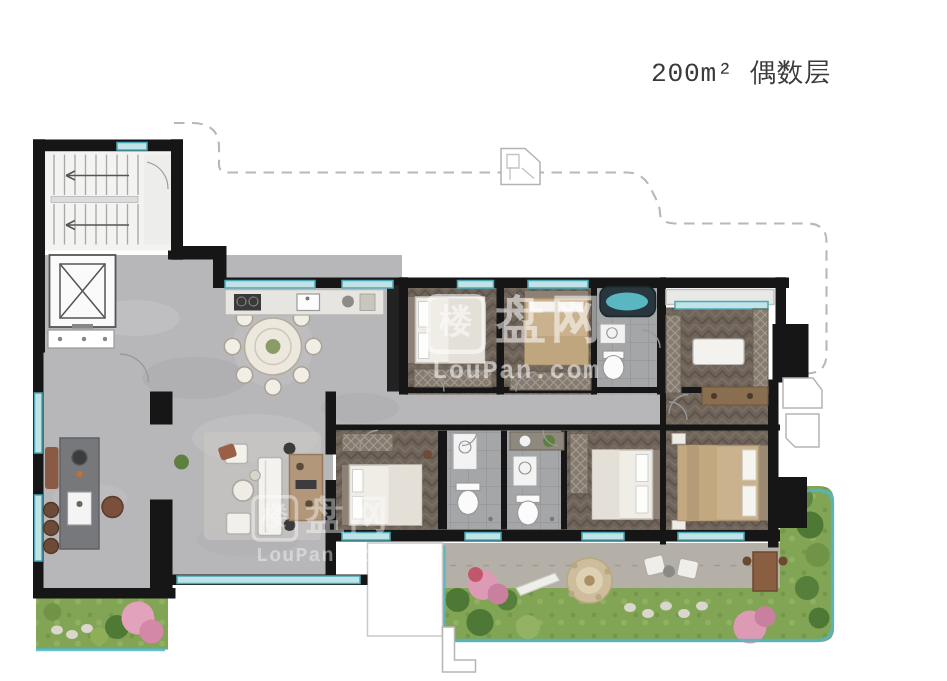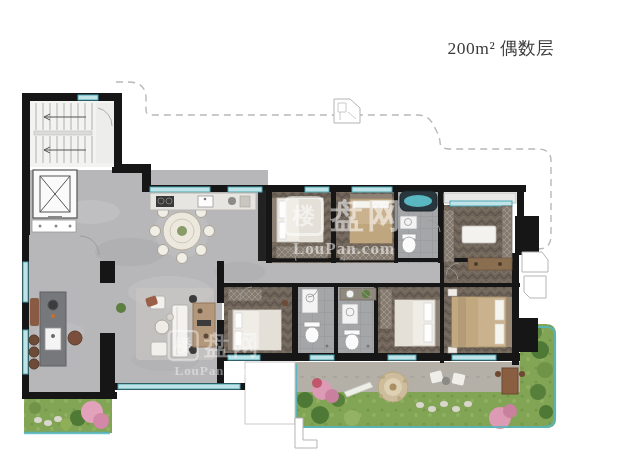"200m² 偶数层" .stage { font-family: Liberation Serif, serif -> Liberation Mono, monospace }
